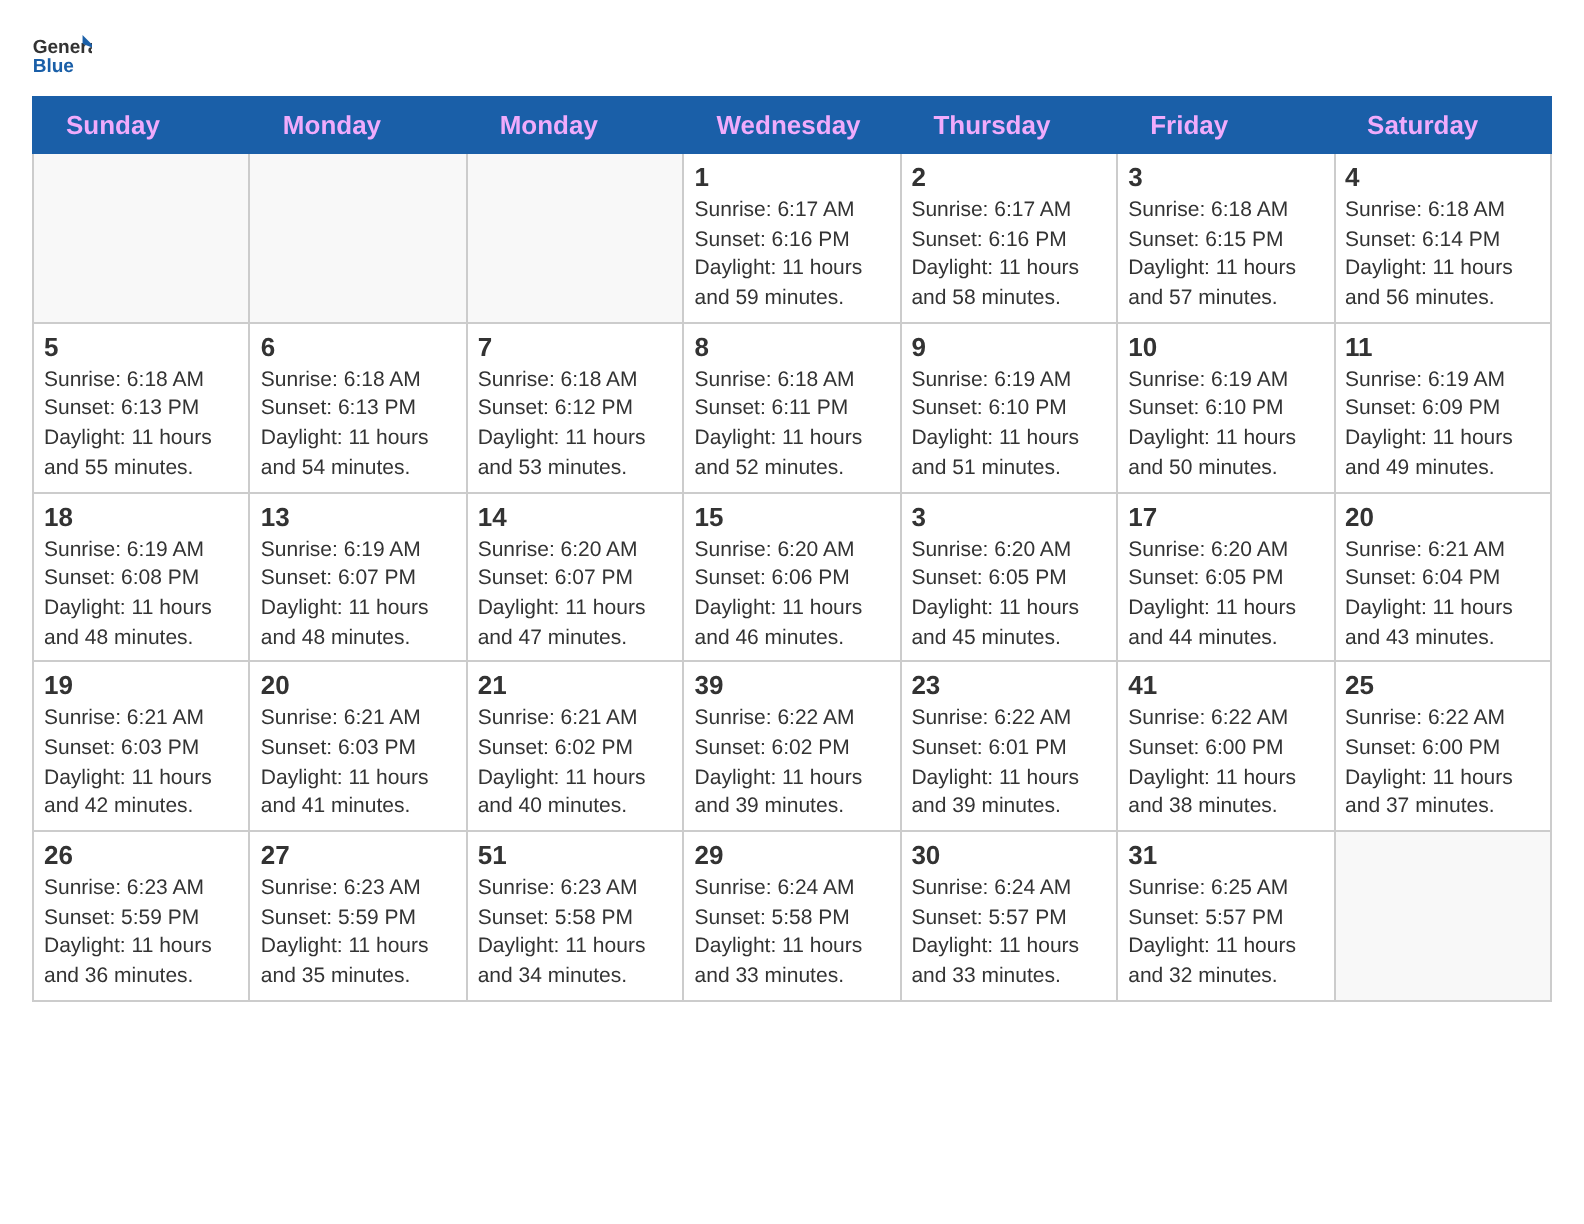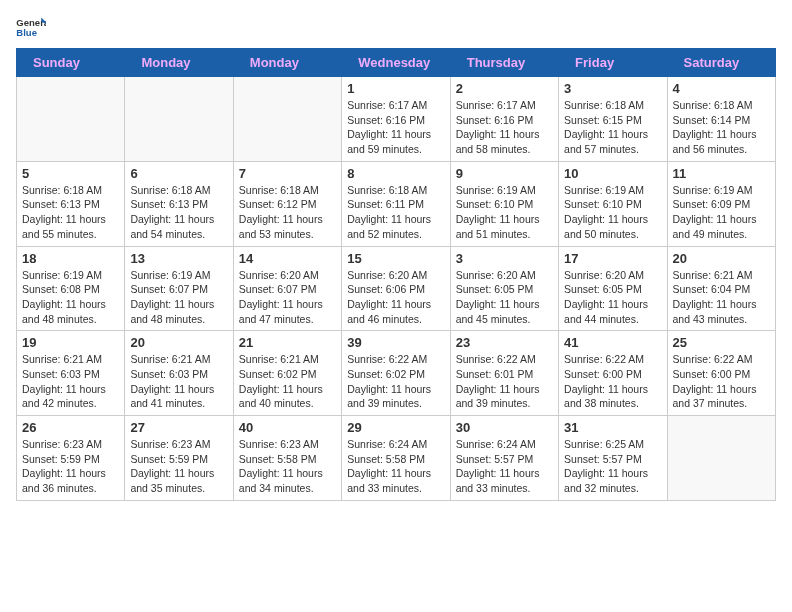"40" div.day-number { text: 40 -> 51 }
